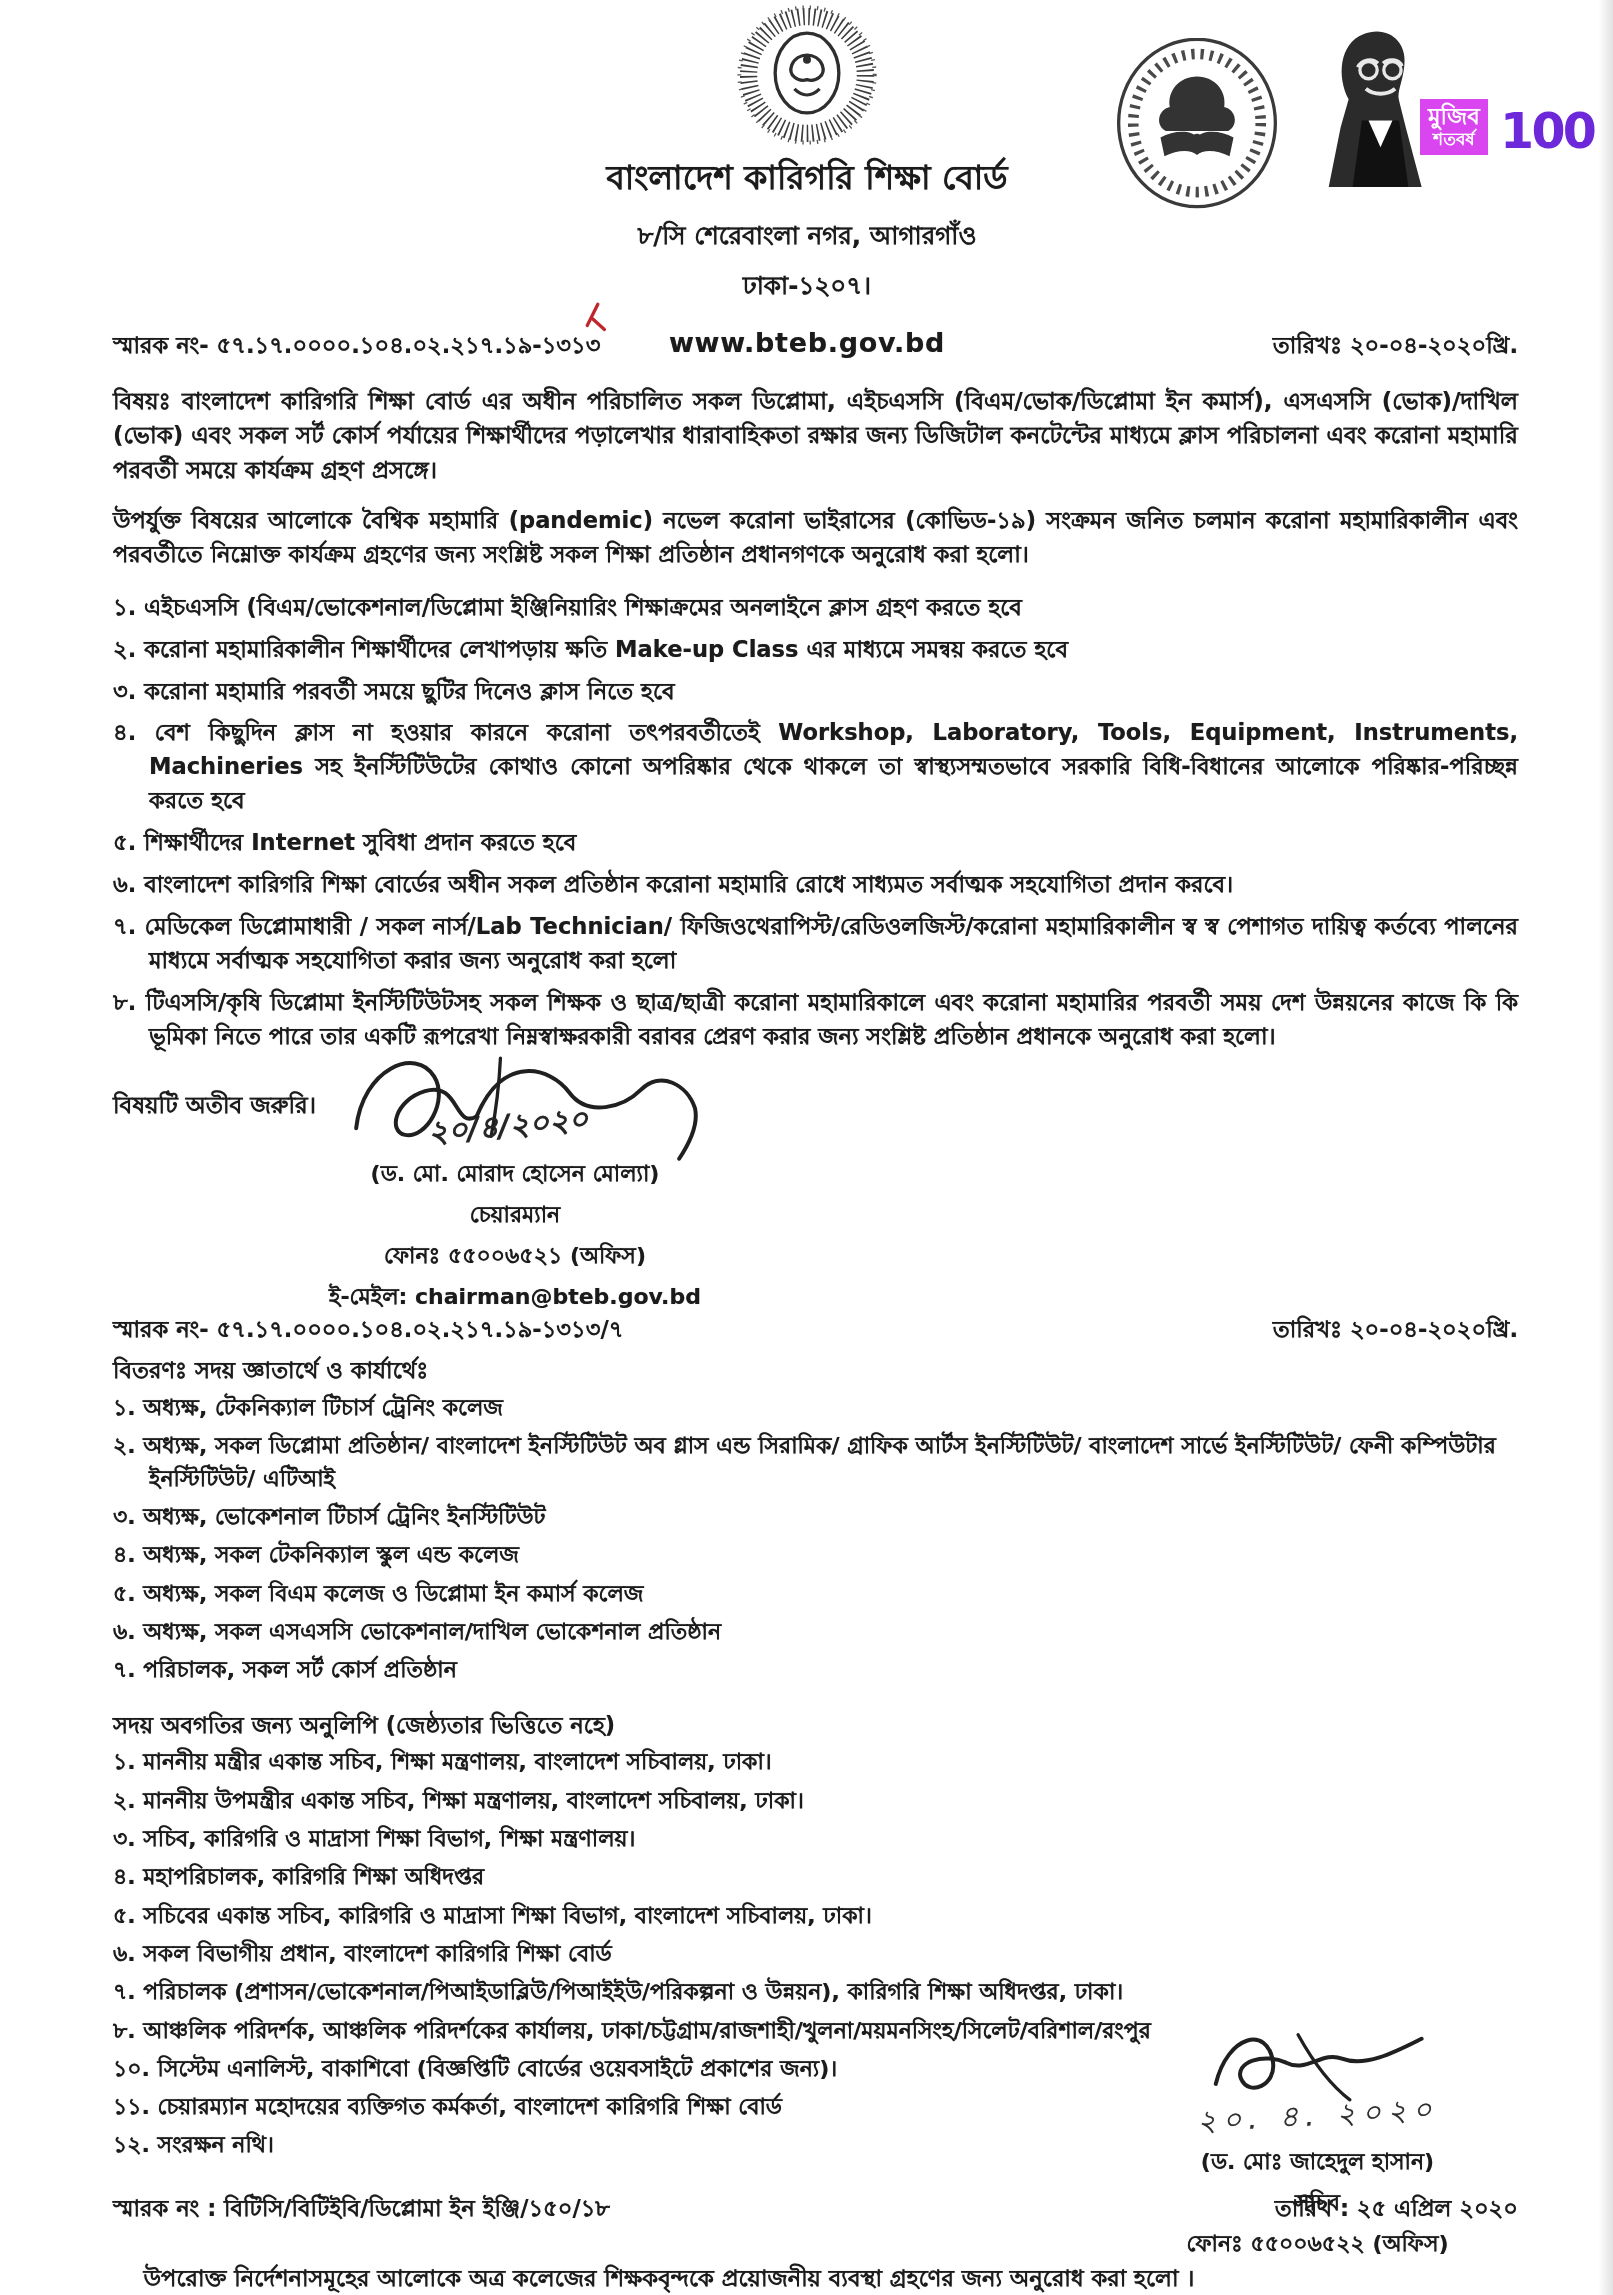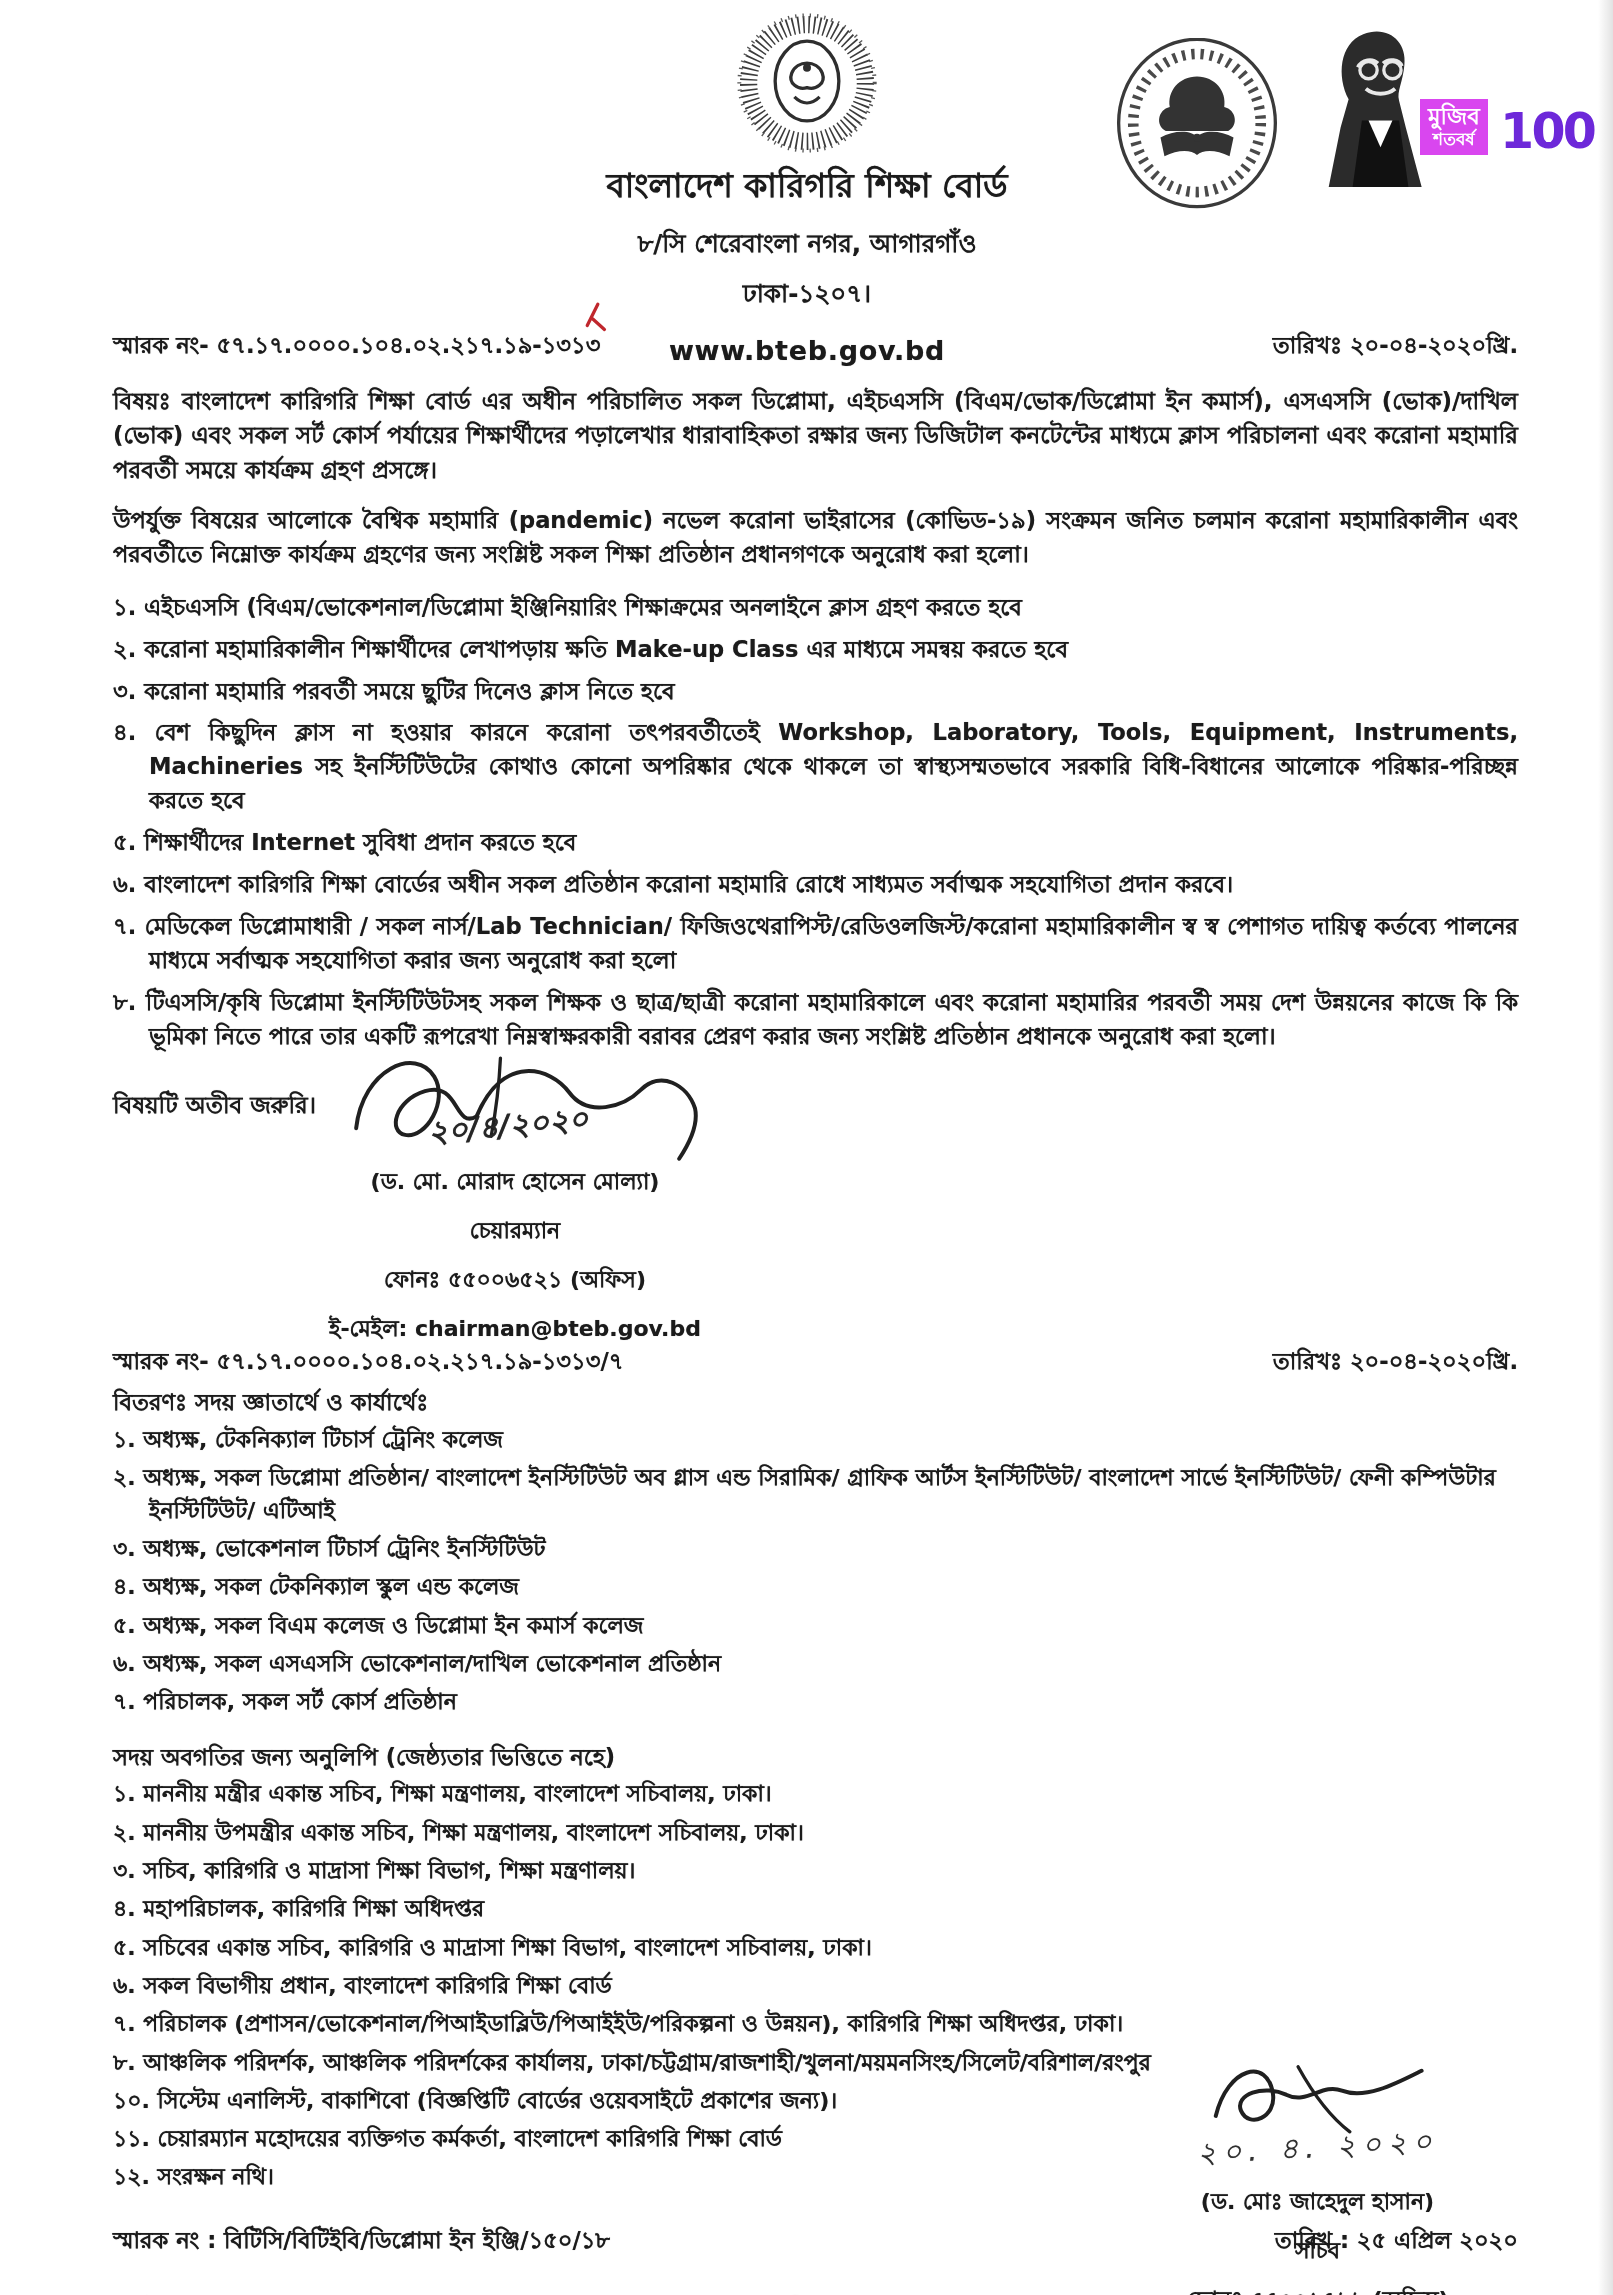"বাংলাদেশ কারিগরি শিক্ষা বোর্ড" .letterhead { top: 12px -> 4px }
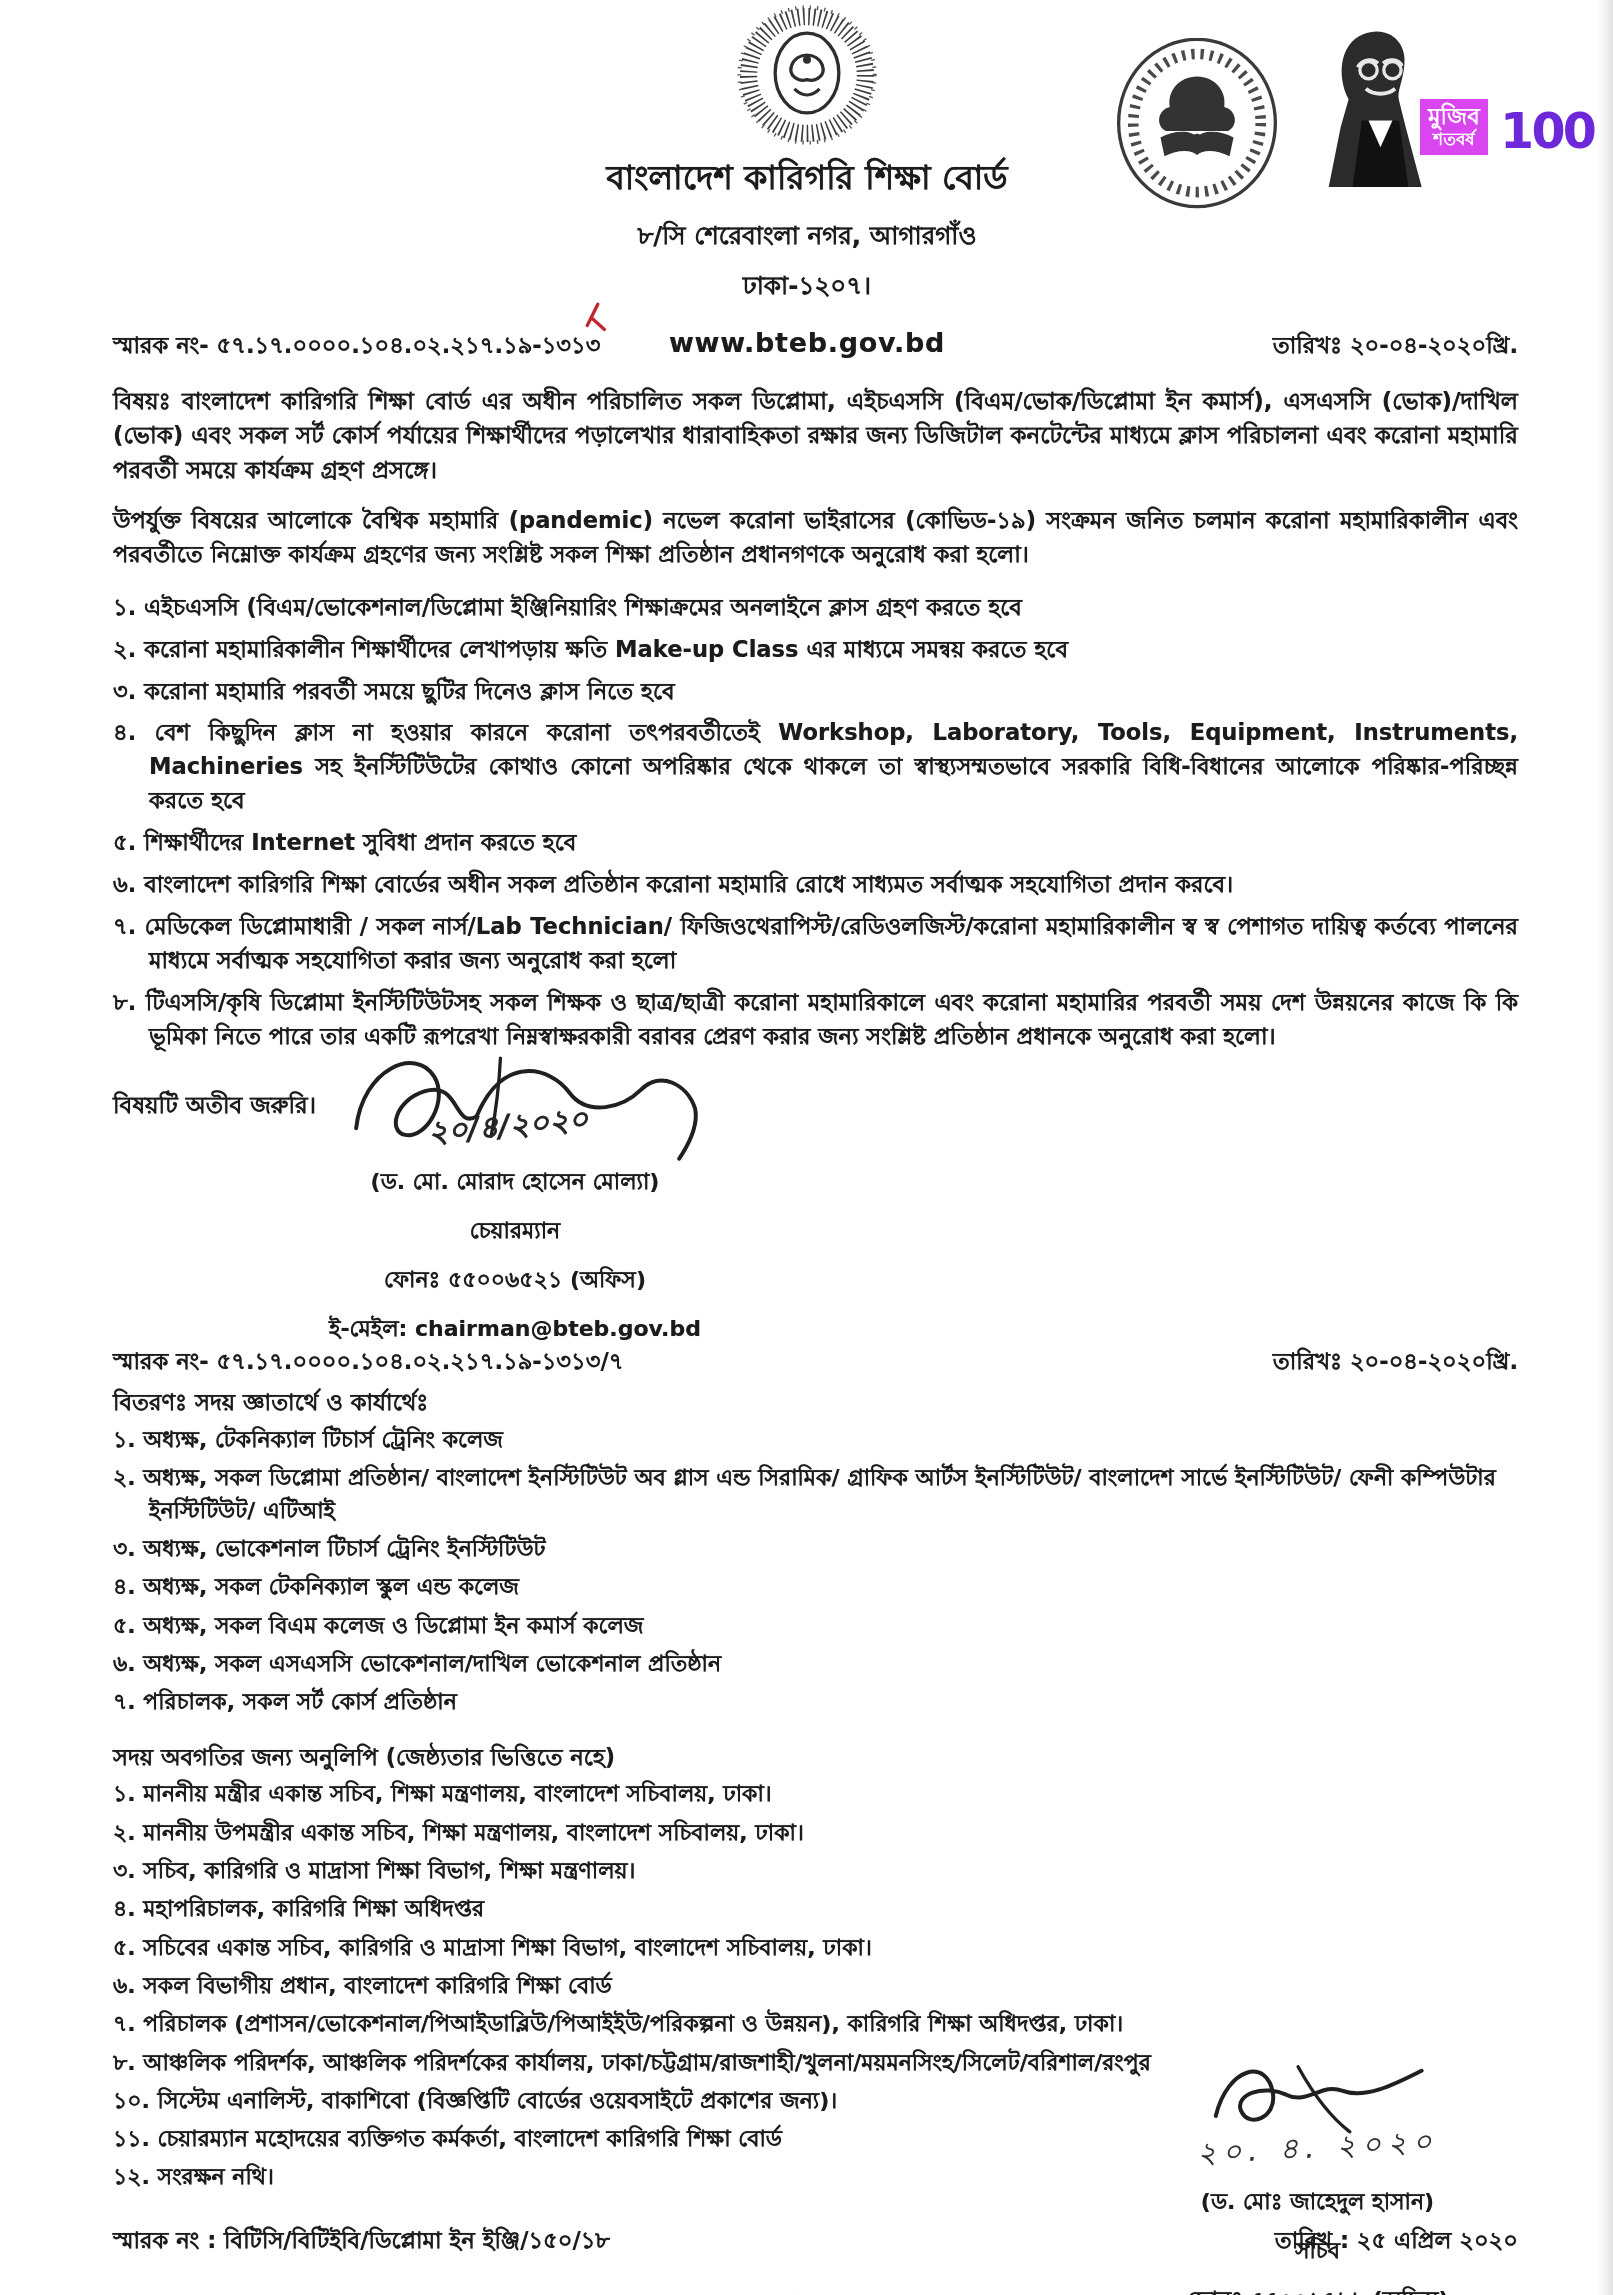"(ড. মো. মোরাদ হোসেন মোল্যা)" .sig-line { margin-top: 16px -> 8px }
